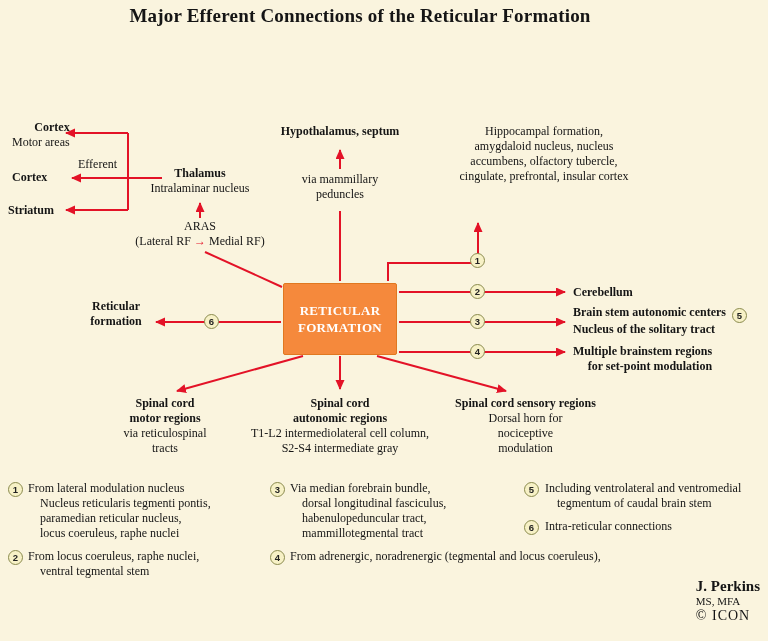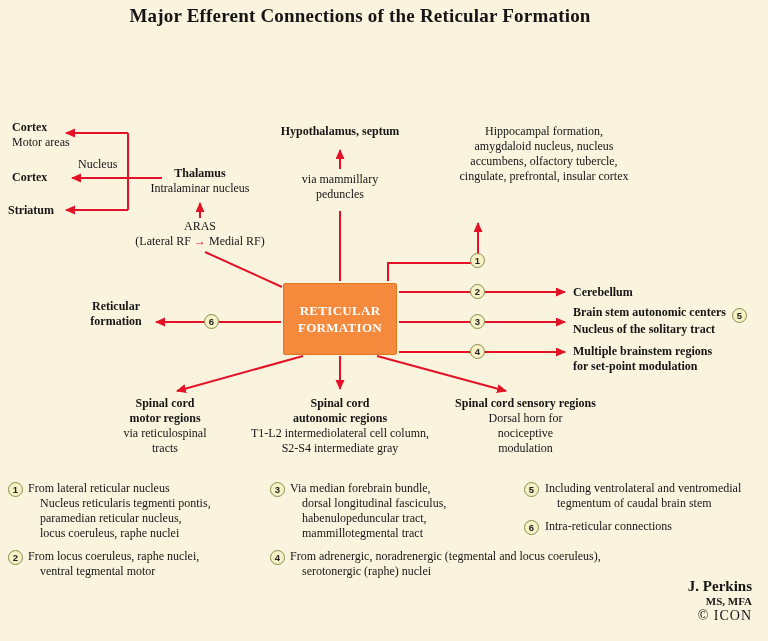"Cortex" .node { text-align: none -> right }
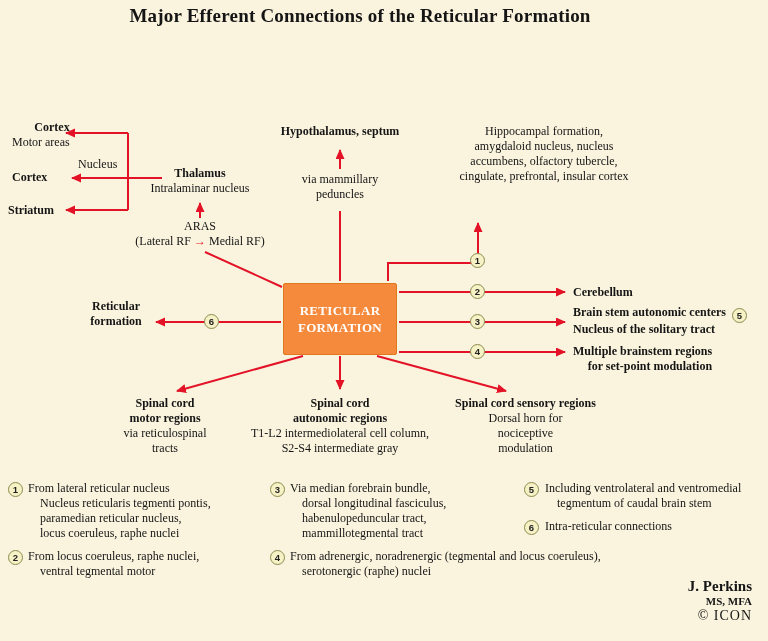"Nucleus" div.node { text: Nucleus -> Efferent }
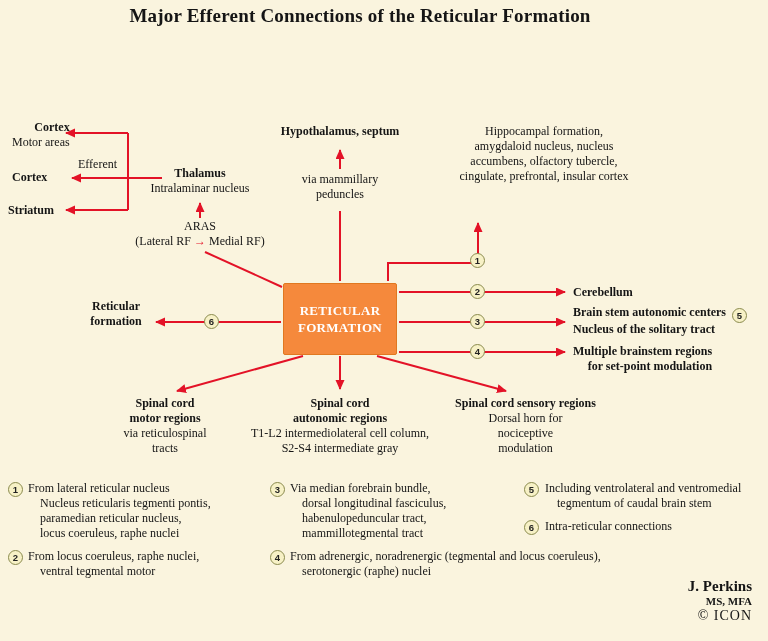"From lateral reticular nucleus" div { text: reticular -> modulation }
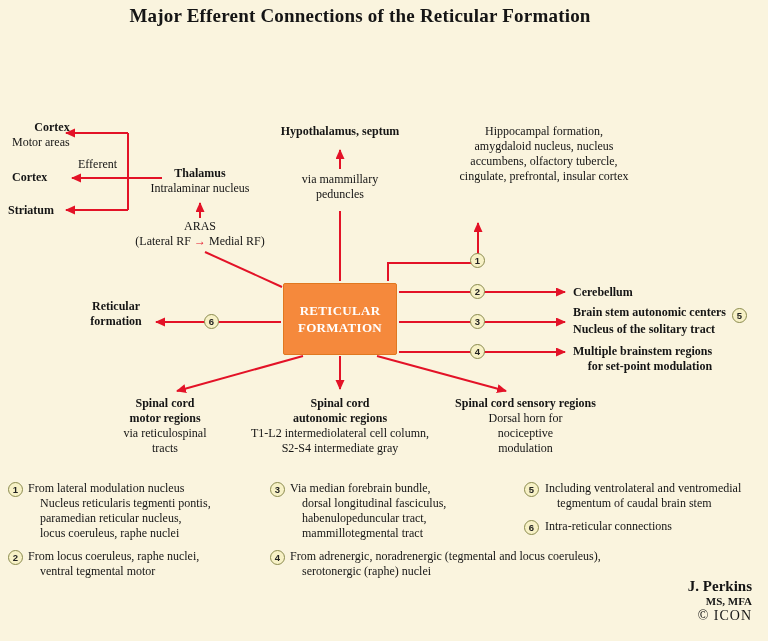"ventral tegmental motor" div { text: motor -> stem }
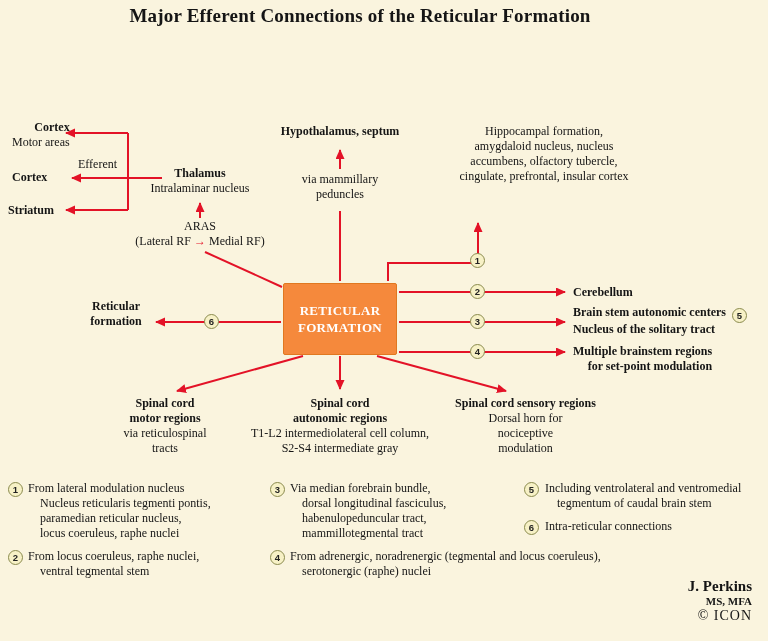"serotonergic (raphe) nuclei" div.fn-rest { html: <div> <div>serotonergic (raphe) nuclei</div> </div> -> none }
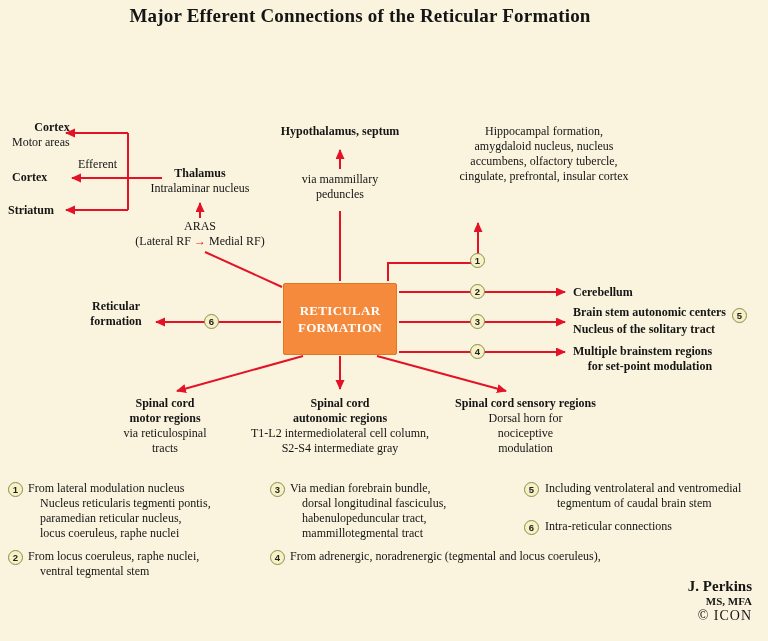"J. Perkins" .credit { right: 16px -> 8px; text-align: right -> none }
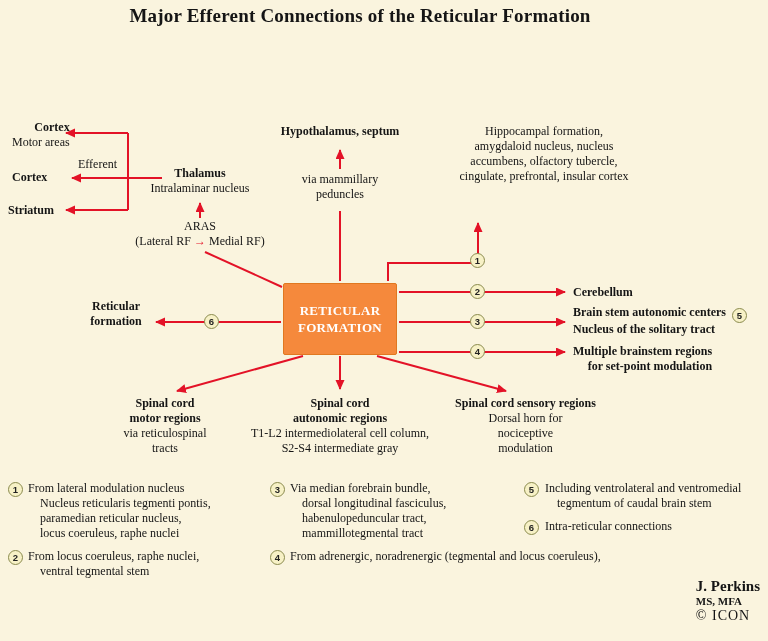"MS, MFA" .credit-deg { font-weight: bold -> normal }
